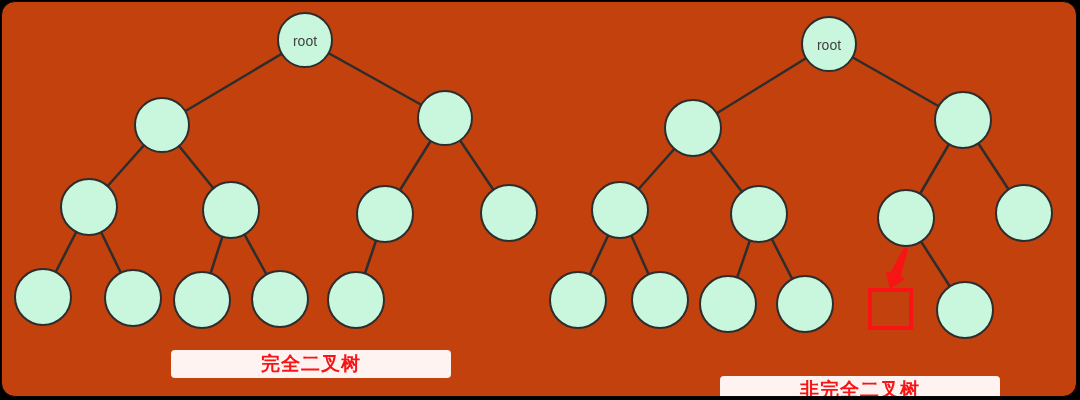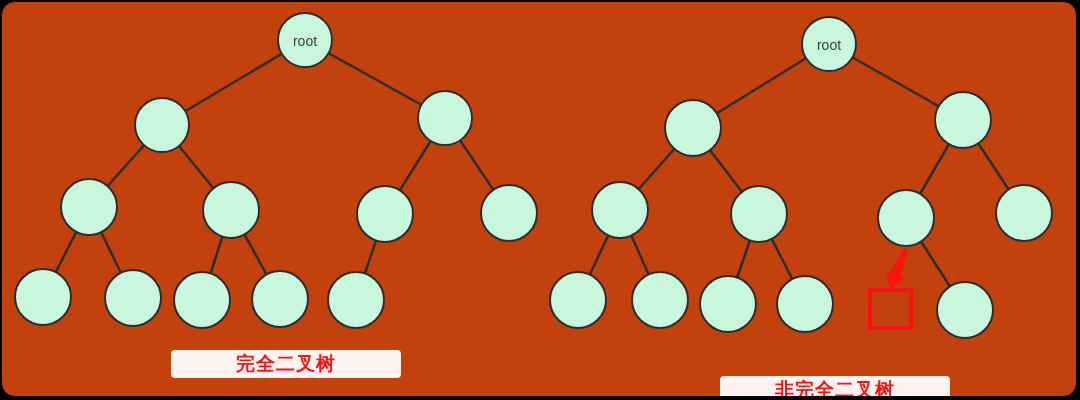"完全二叉树" .caption { padding: 2px 7px -> 2px 0; width: 216px -> 280px }
